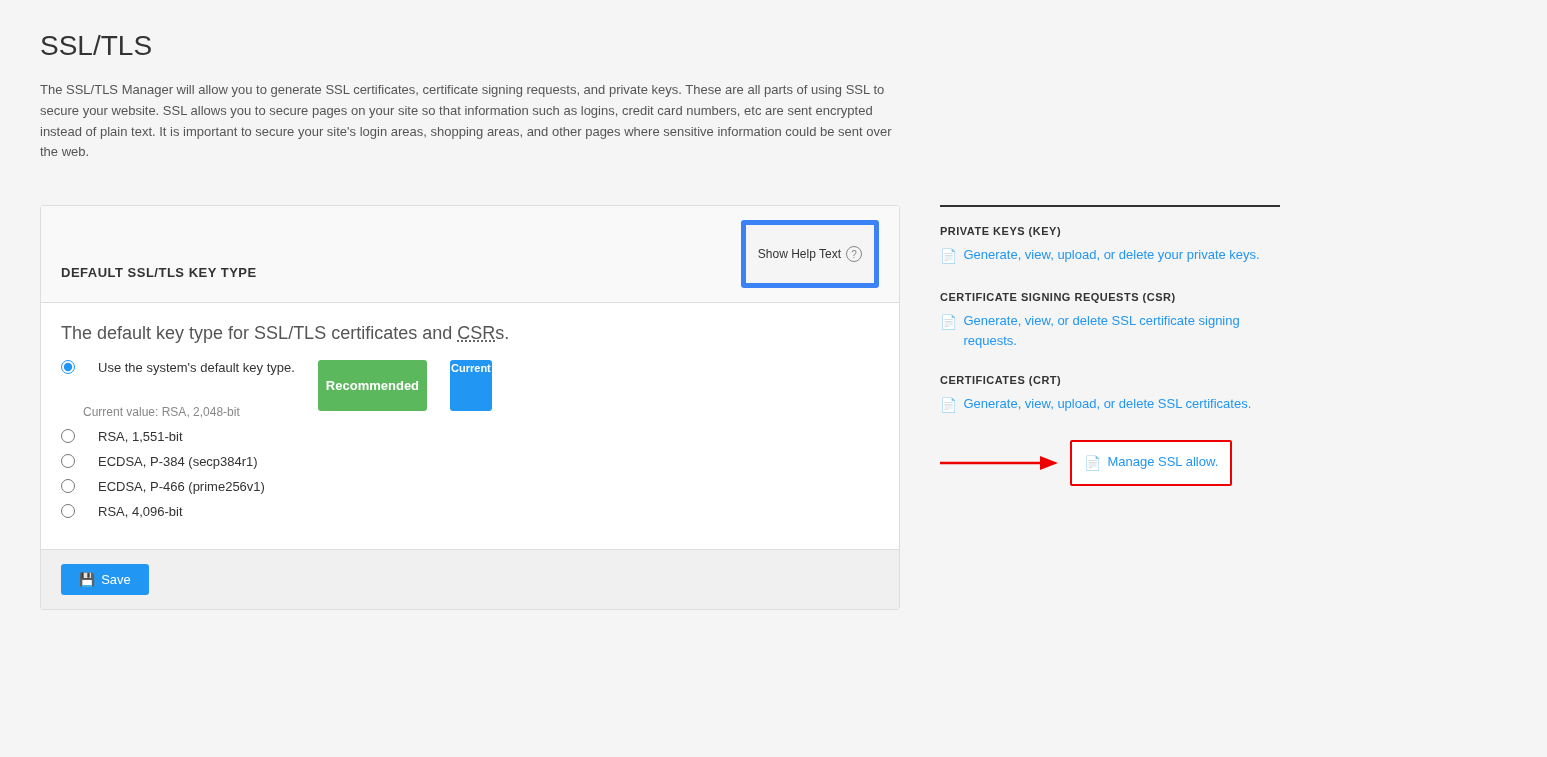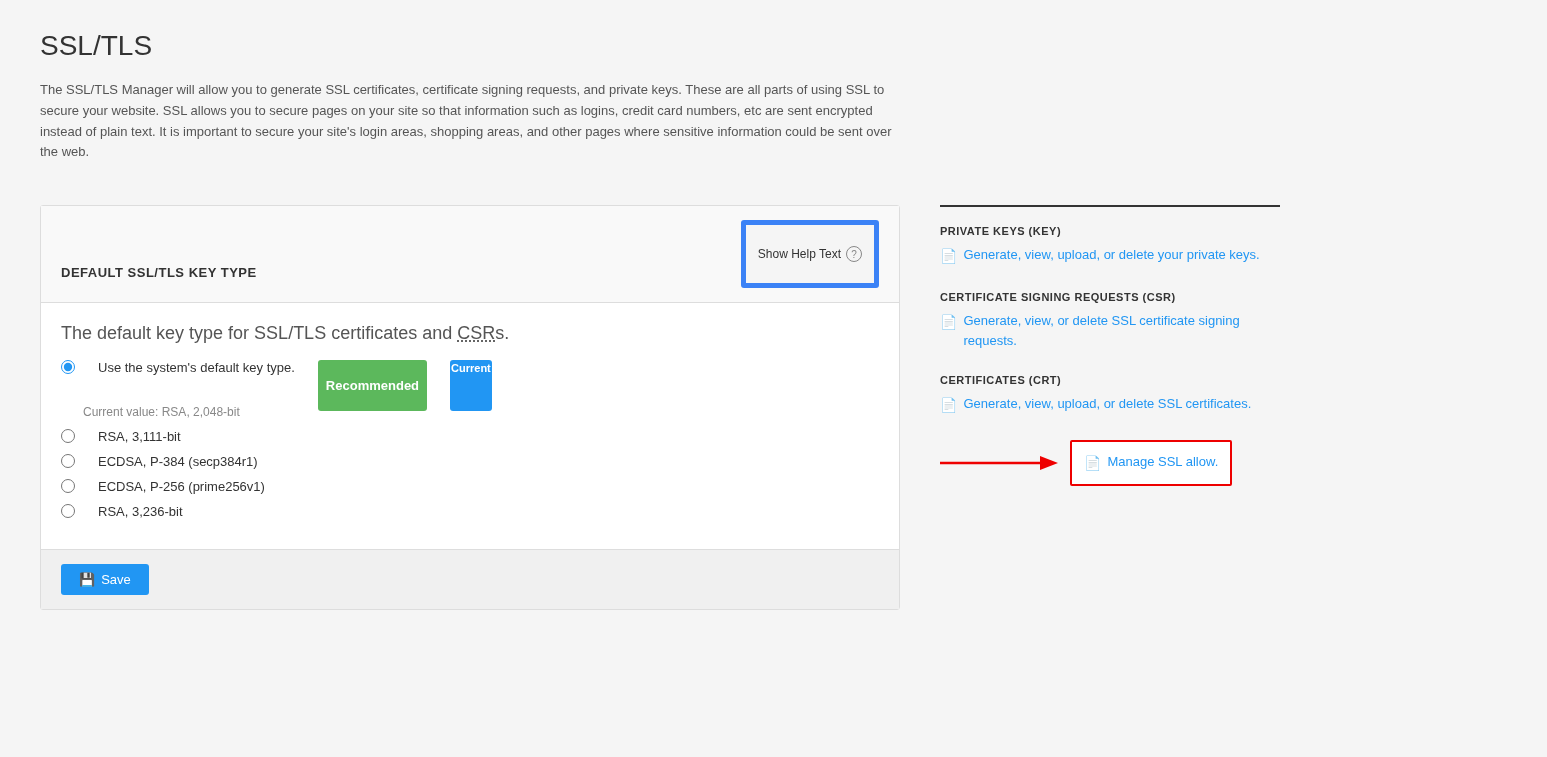"RSA, 3,111-bit" label { text: 3,111-bit -> 1,551-bit }
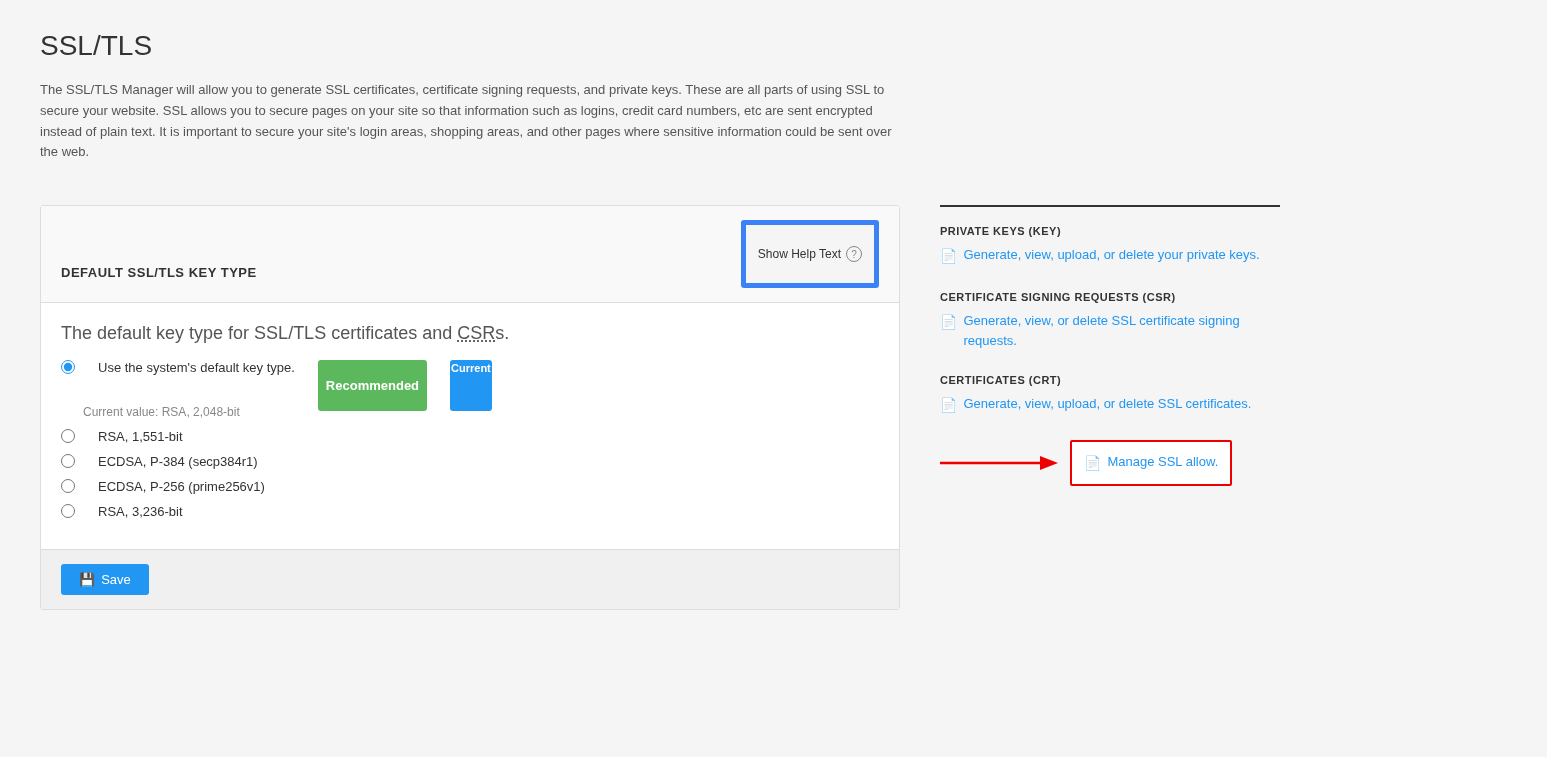"ECDSA, P-256 (prime256v1)" label { text: P-256 -> P-466 }
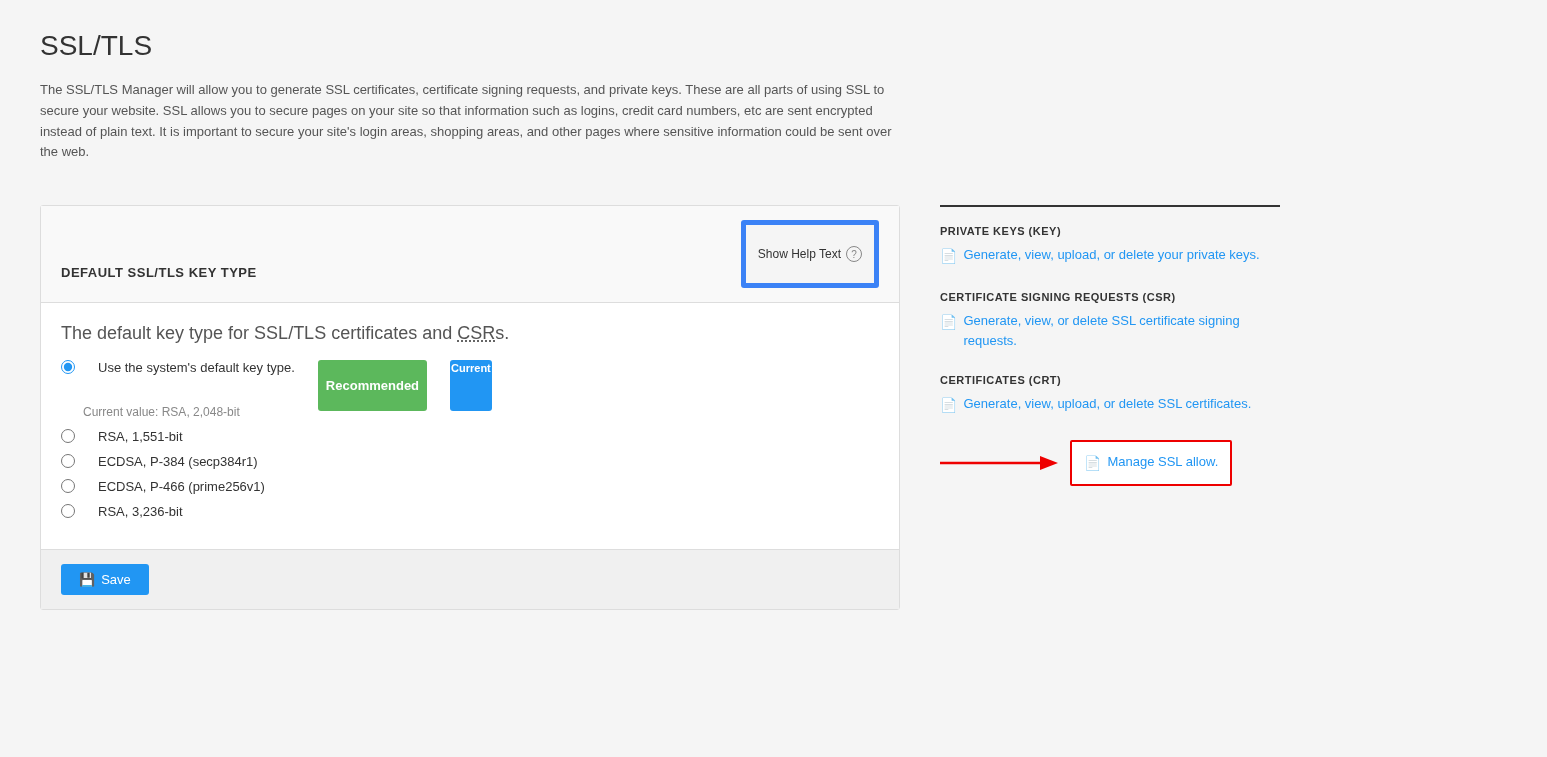"RSA, 3,236-bit" label { text: 3,236-bit -> 4,096-bit }
